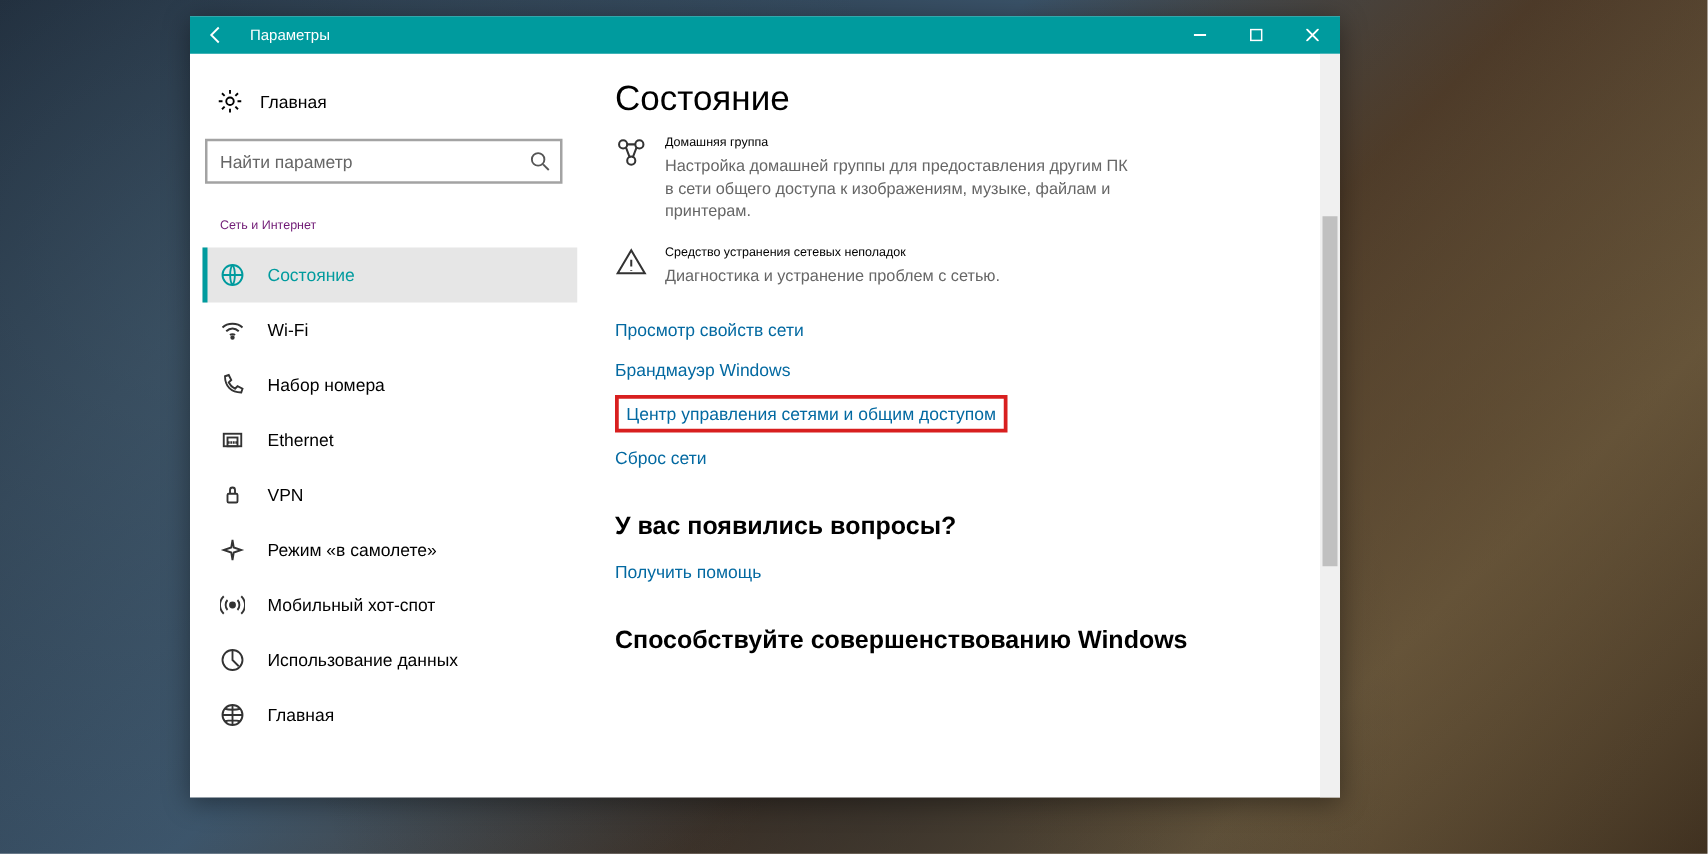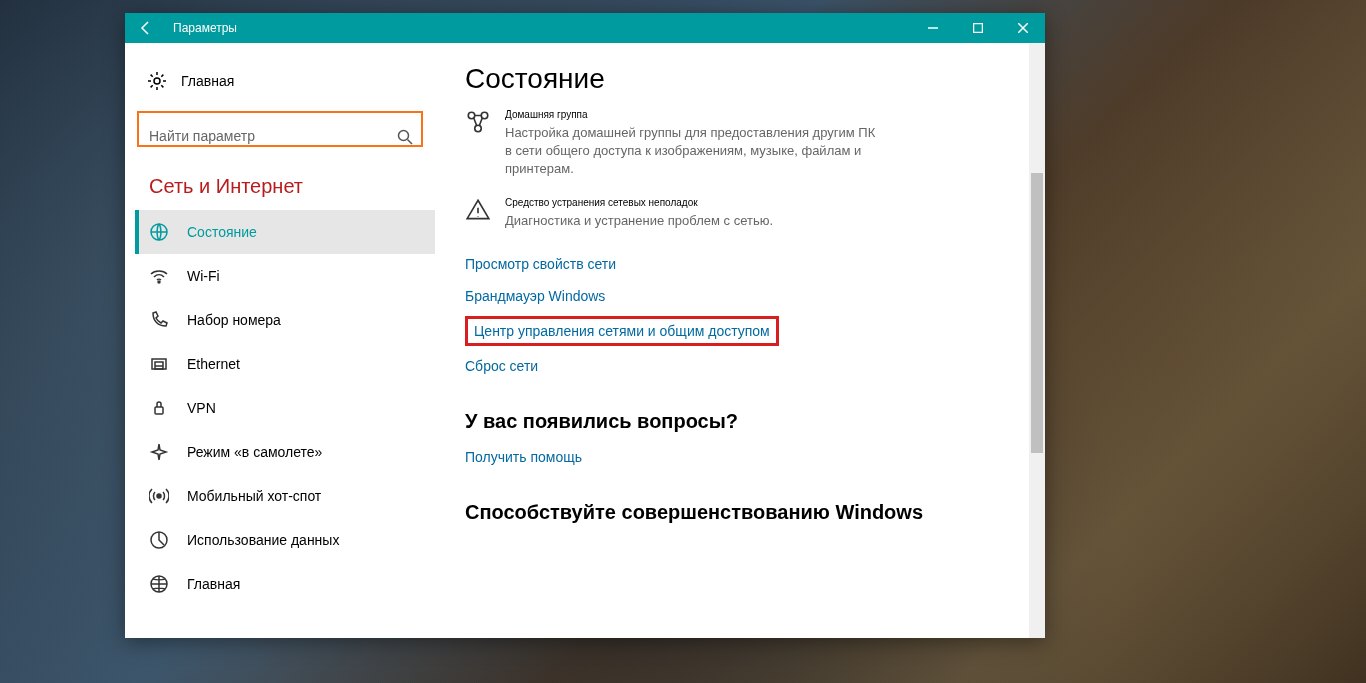"Параметры" .window { left: 125px -> 152px }
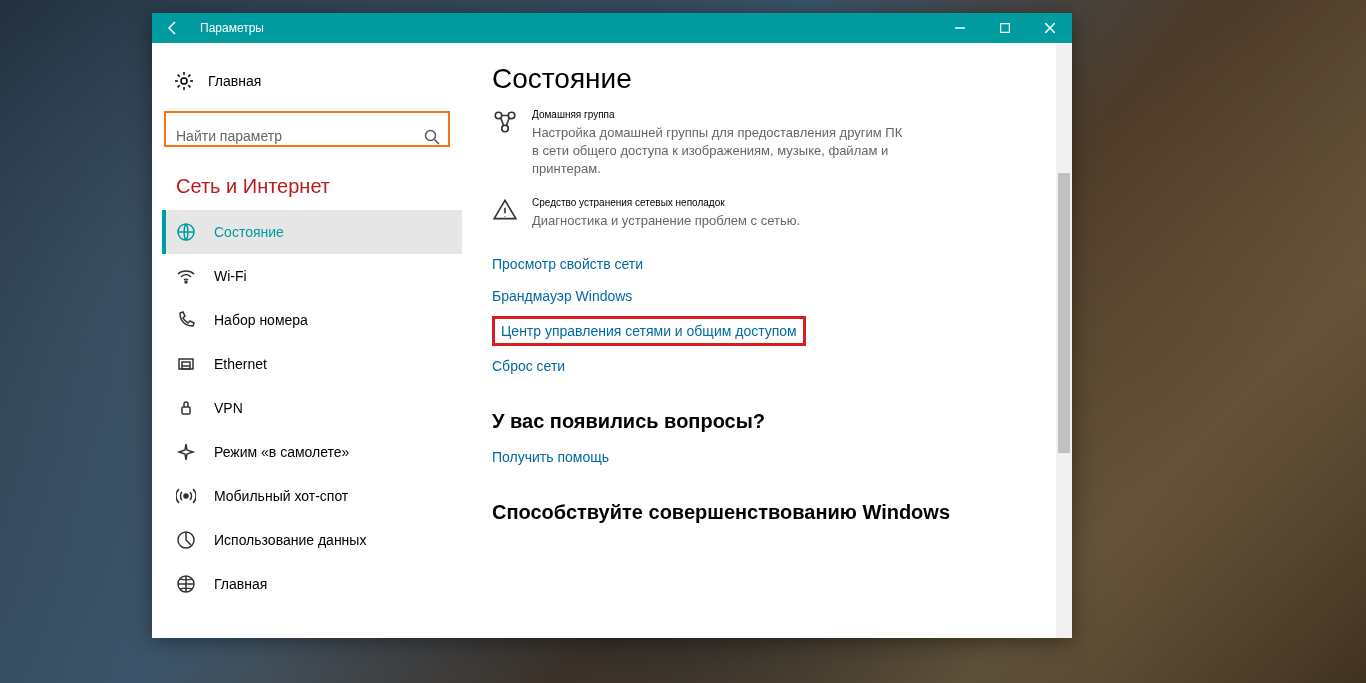"Найти параметр" .search-box { align-items: flex-end -> center; border: 2px solid #f97316 -> 2px solid #a3a3a3 }
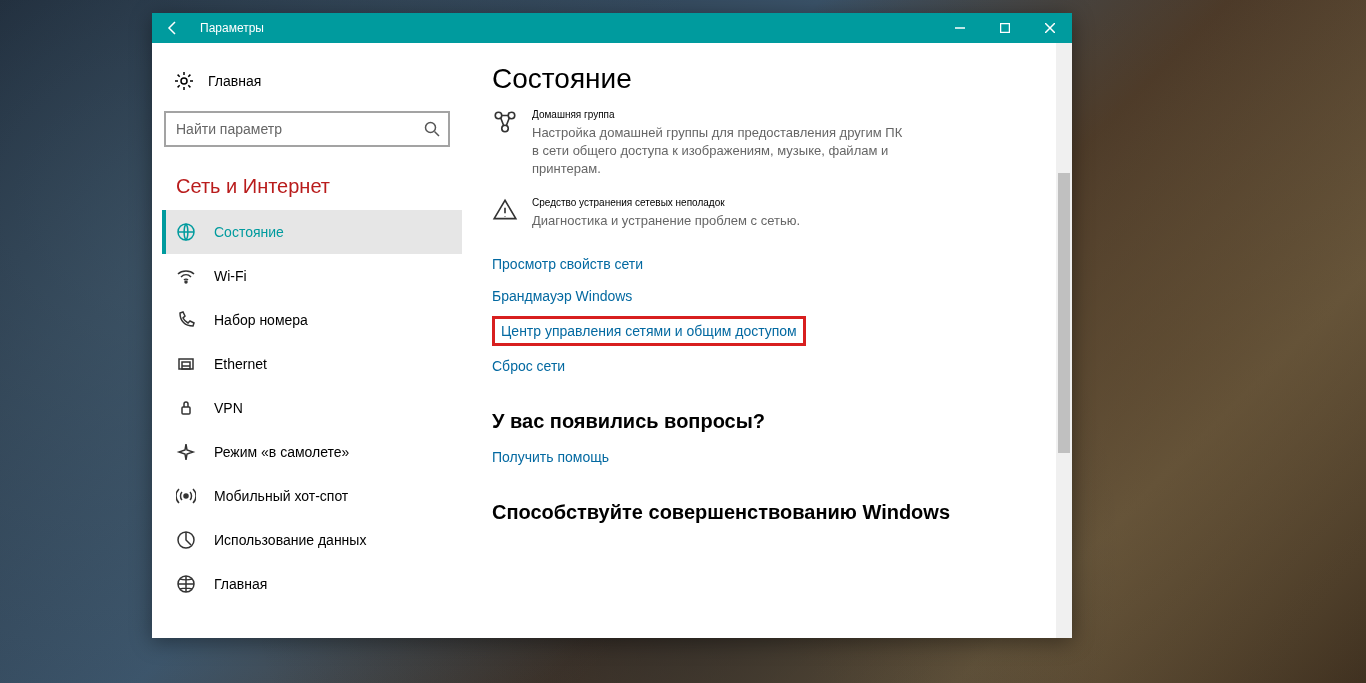"Сеть и Интернет" .section-header { color: #b91c1c -> #701a75; font-size: 20px -> 10px }
